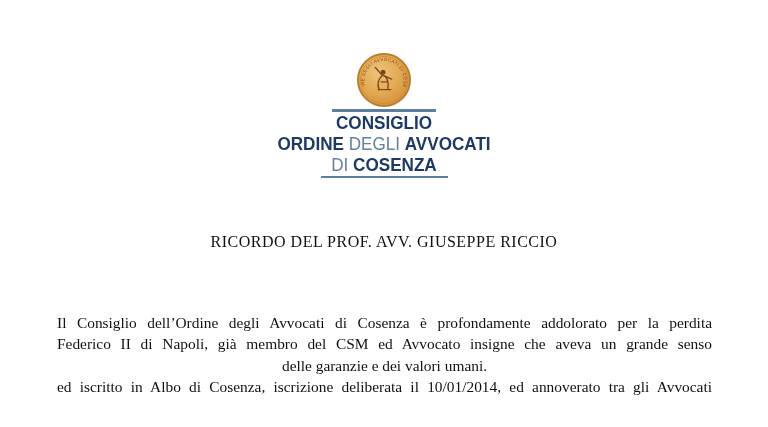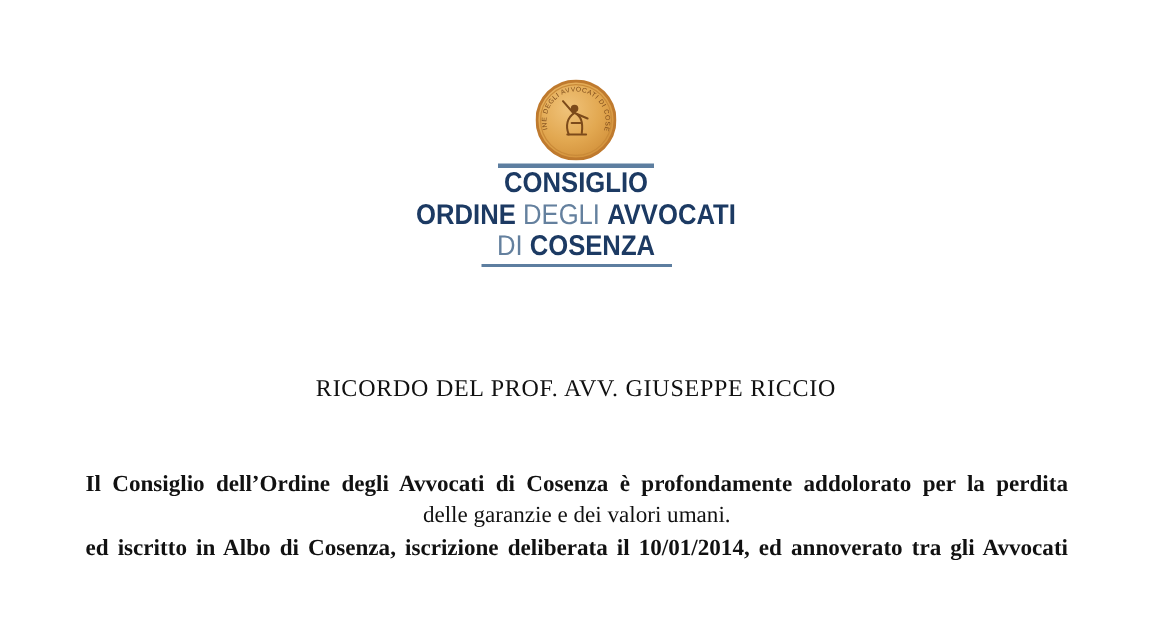"RICORDO DEL PROF. AVV. GIUSEPPE" .doc-title { top: 251px -> 233px }
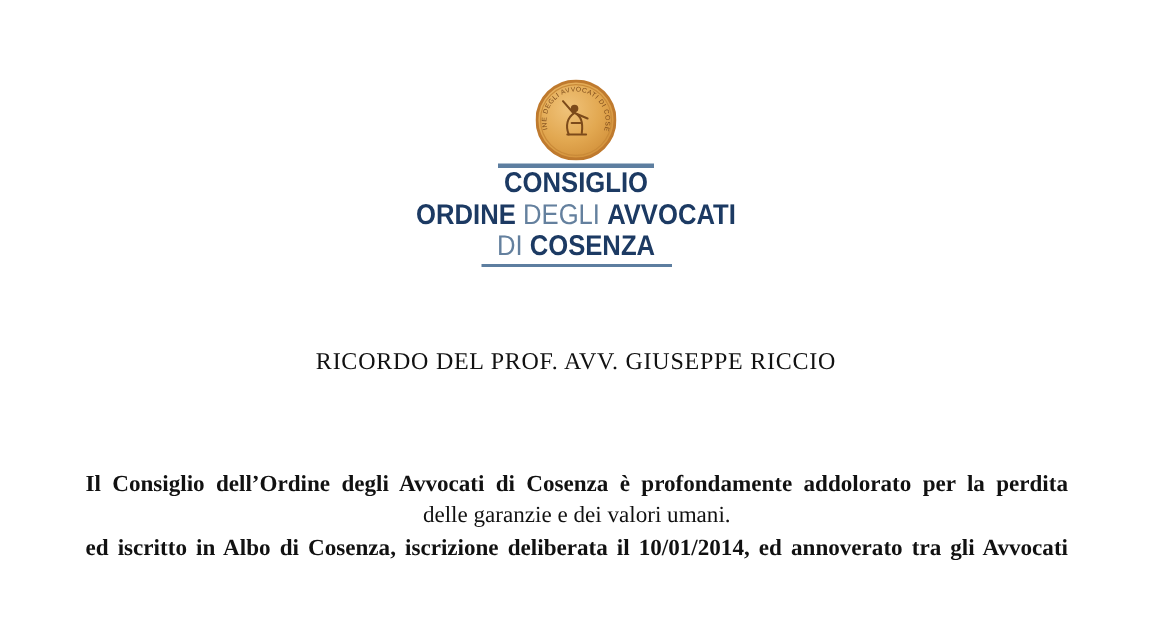"Il Consiglio dell’Ordine degli Avvocati" .bline.j { font-weight: bold -> none }
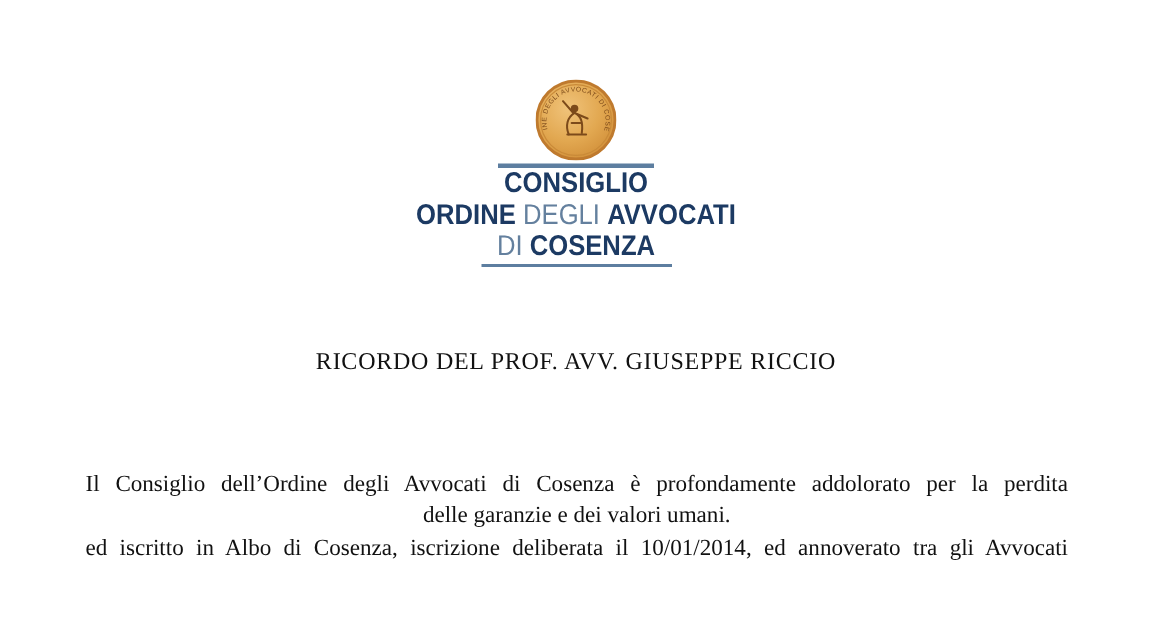"Federico II di Napoli, già" div.bline { html: none -> <div>Federico II di Napoli, già membro del CSM ed Avvocato insigne che aveva un grande senso</div> }
